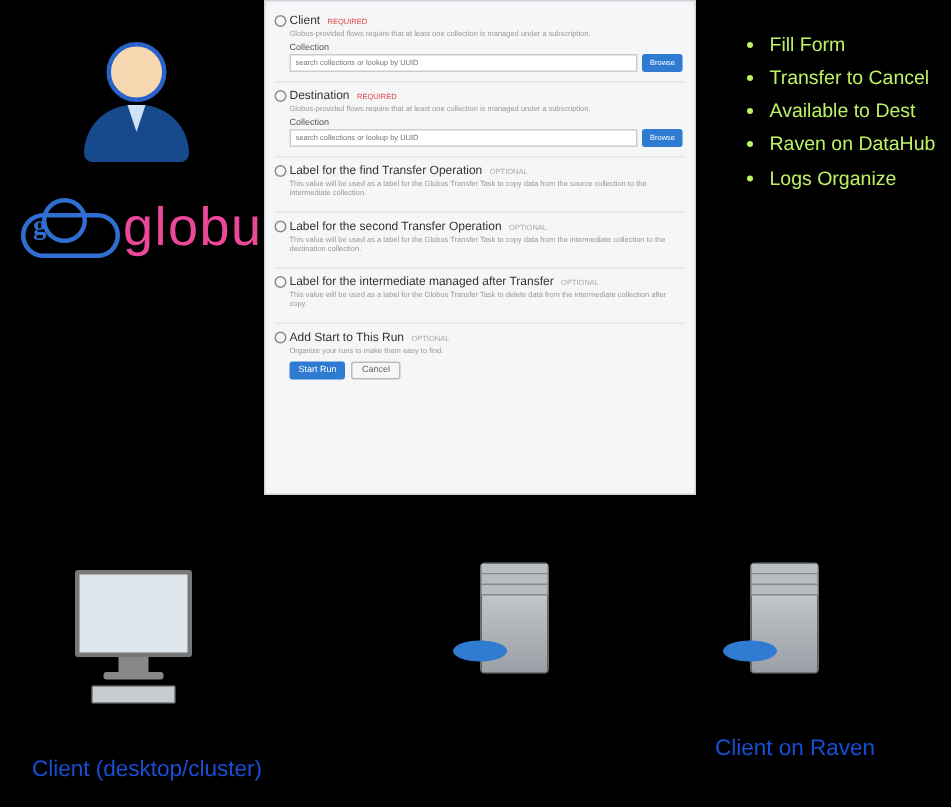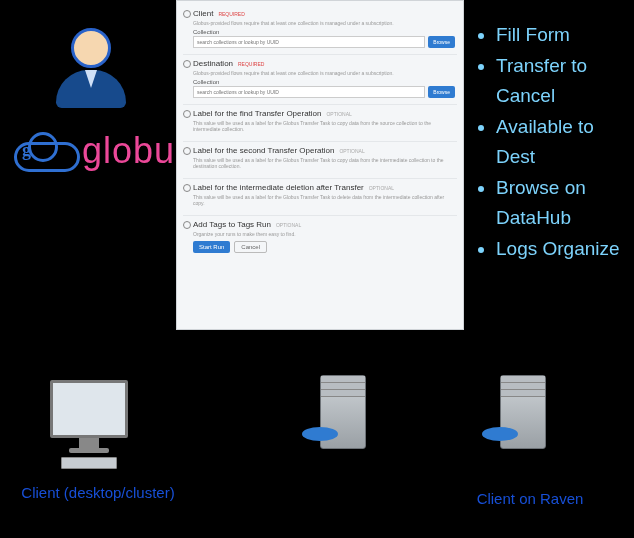"Fill Form" .bullets { color: #7dd3fc -> #bef264; font-size: 19px -> 13px; left: 478px -> 495px }
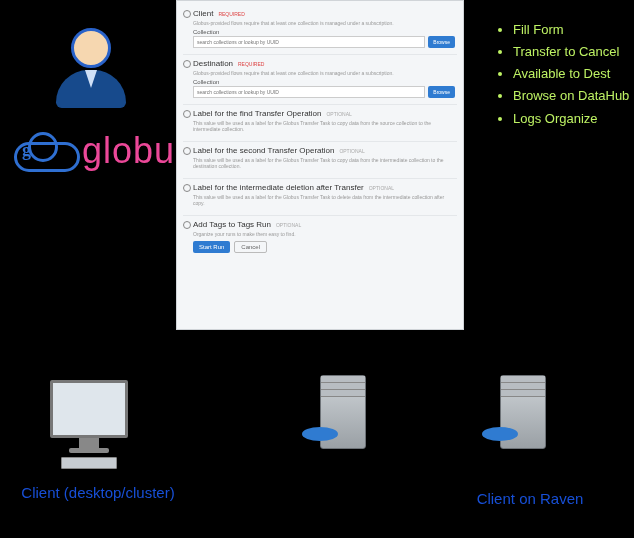"Browse on DataHub" li { text: Browse -> Raven }
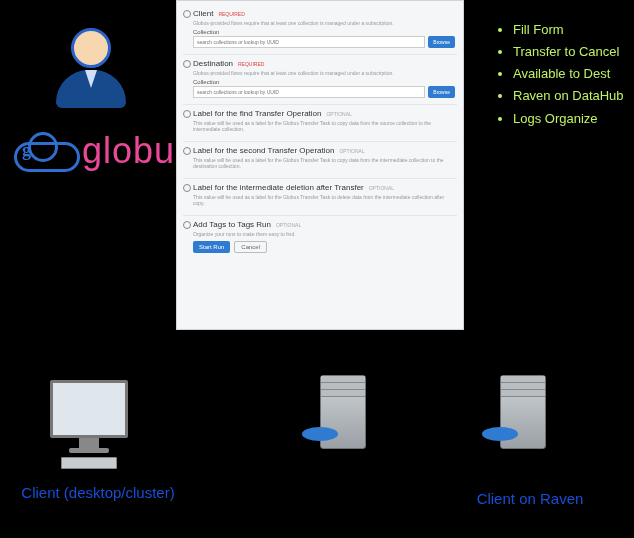"Label for the intermediate deletion" span.sec-title { text: deletion -> managed }
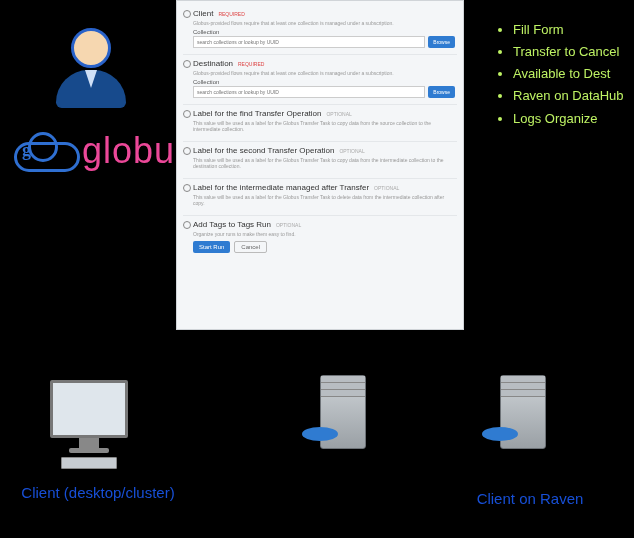"Add Tags to Tags Run" span.sec-title { text: Tags to Tags -> Start to This }
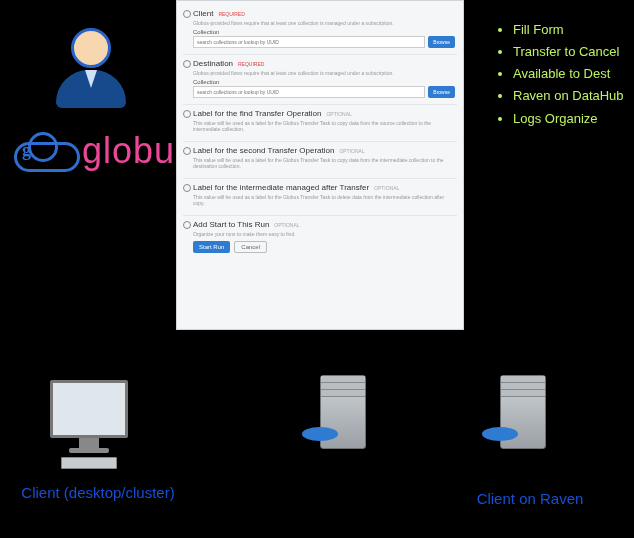"Client (desktop/cluster)" div.node-label { top: 484px -> 504px }
